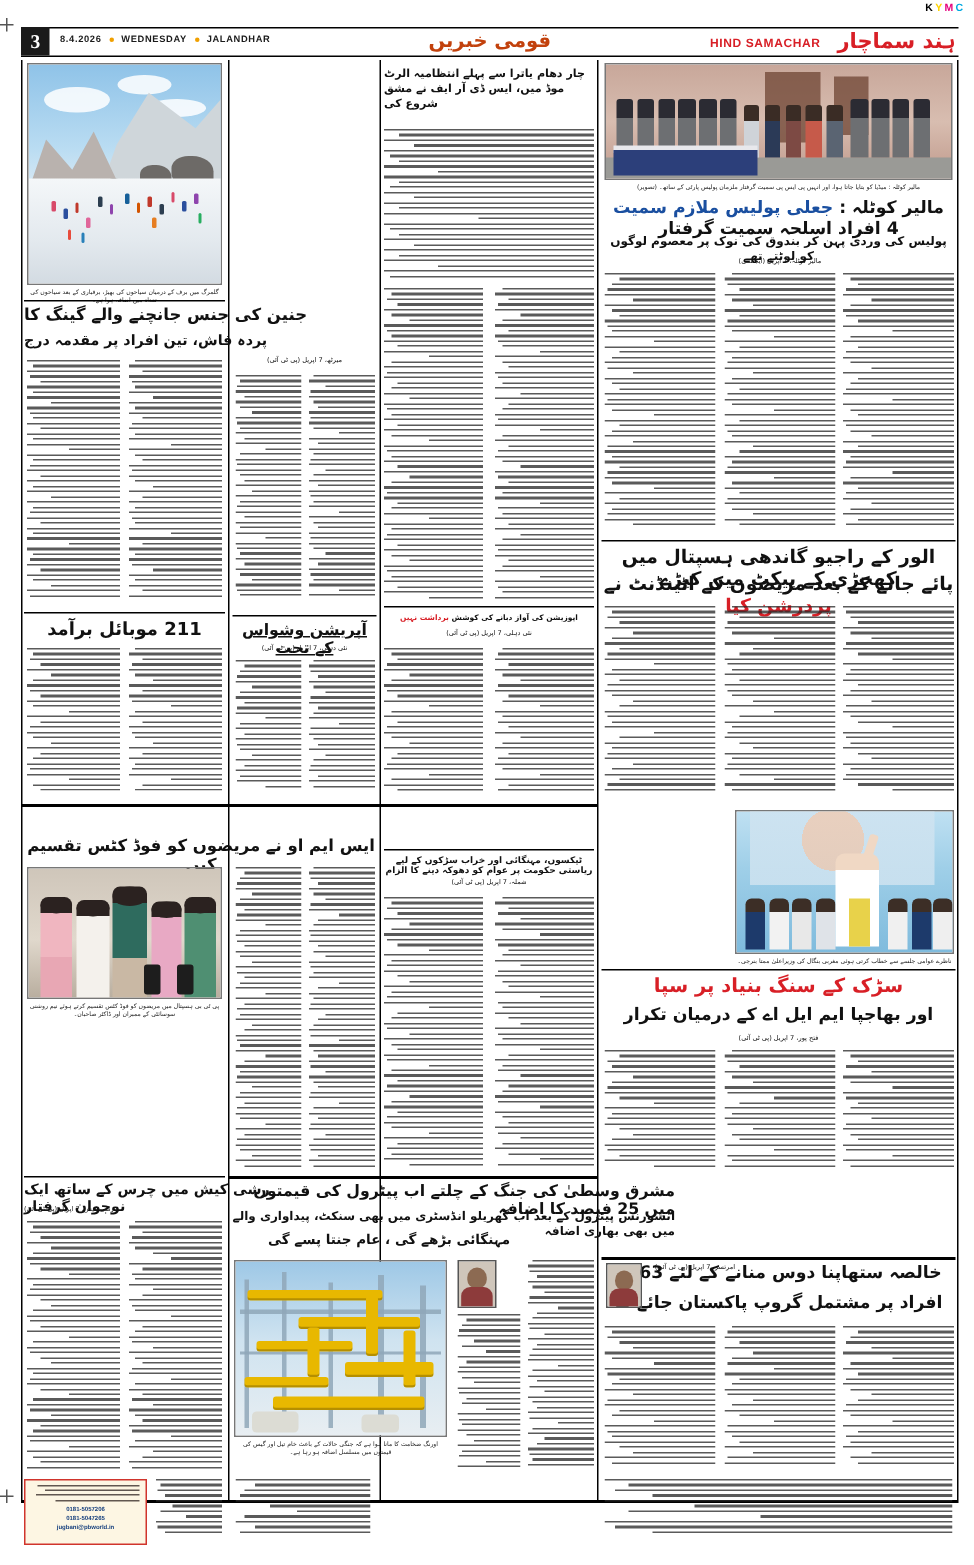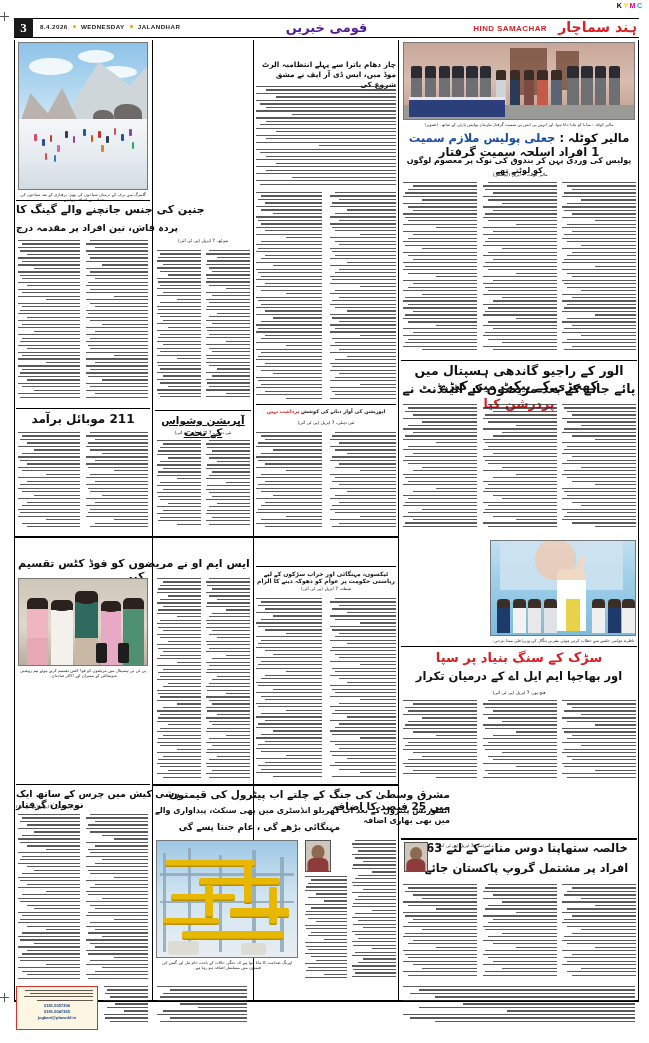"قومی خبریں" .section-title { color: #4c1d95 -> #c2410c }
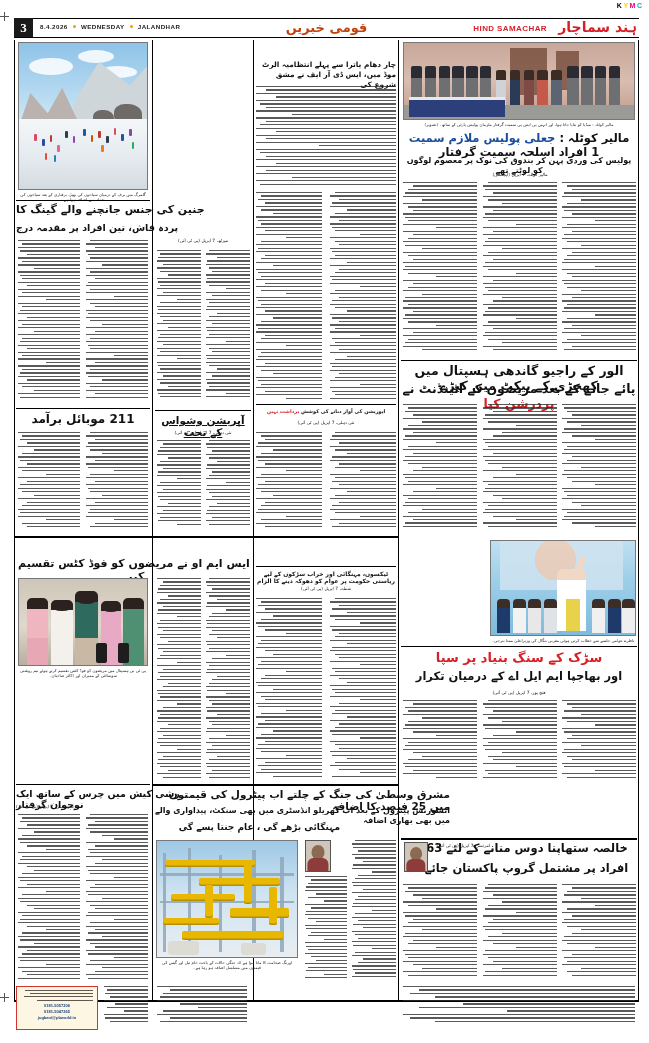"چار دھام یاترا سے پہلے" div.hl { text-align: right -> left; top: 60px -> 44px }
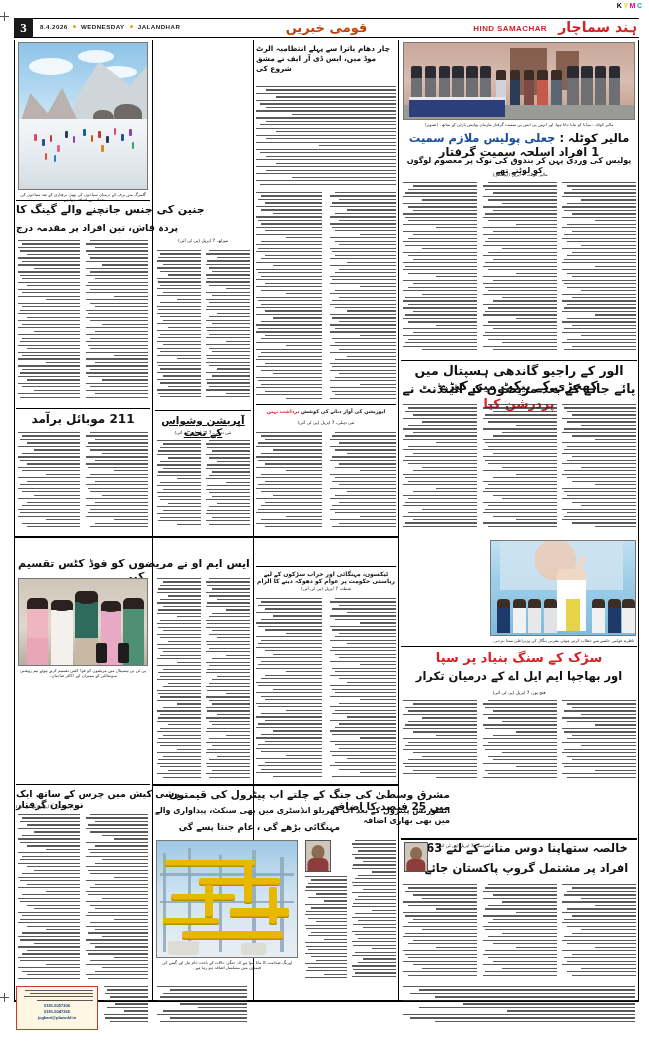"1 افراد اسلحہ سمیت گرفتار" span { text: 1 -> 4 }
